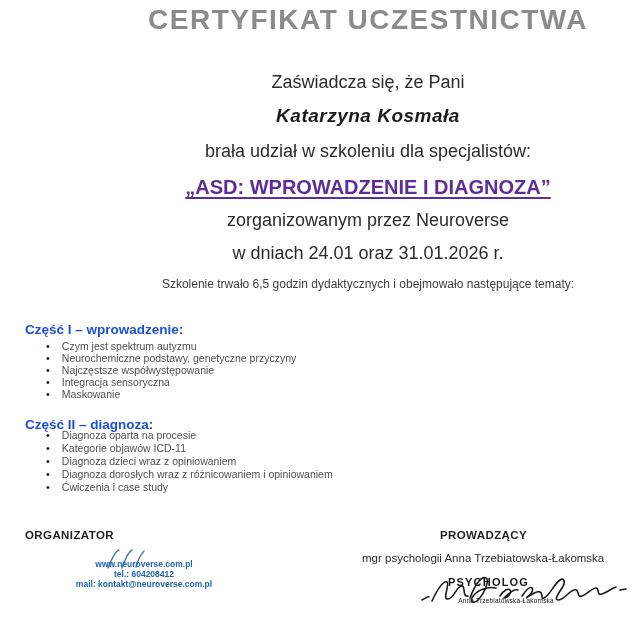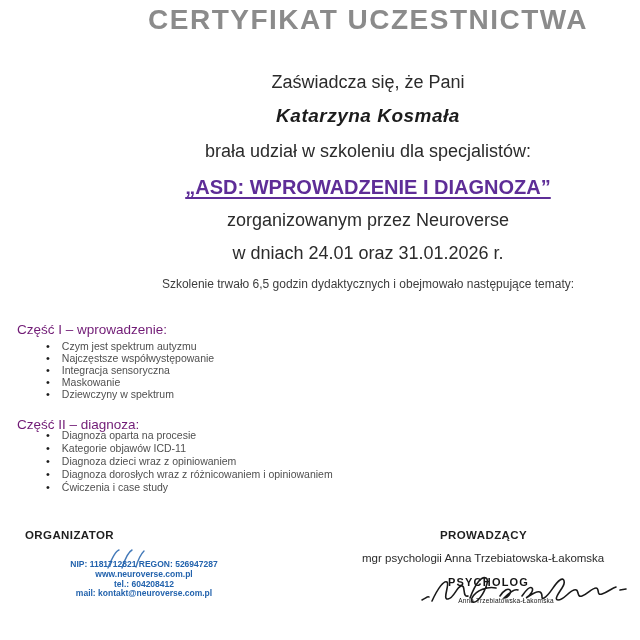"Część I – wprowadzenie:" .sec-heading { color: #701a75 -> #1d4ed8; font-weight: normal -> bold; left: 17px -> 25px }
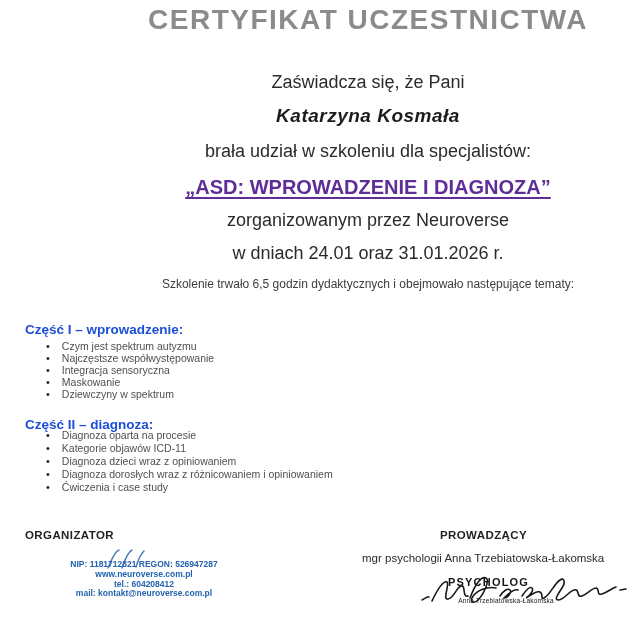"Neurochemiczne podstawy, genetyczne" li { html: none -> <li>Neurochemiczne podstawy, genetyczne przyczyny</li> }
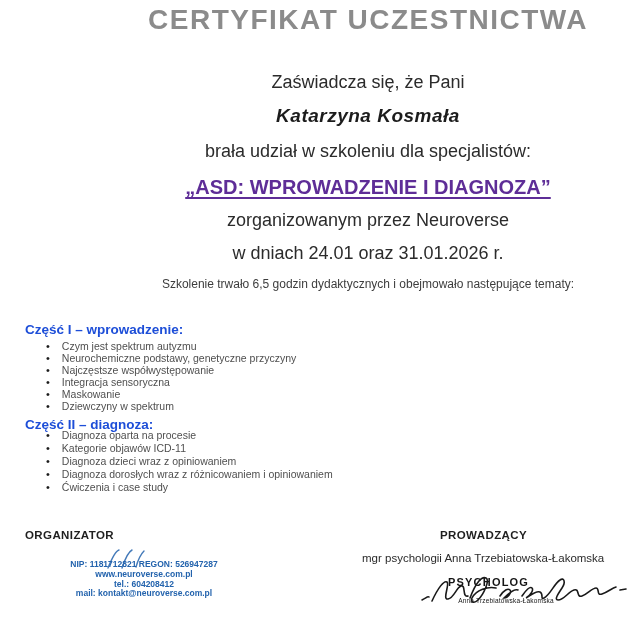"Dziewczyny w spektrum" li { html: <li>Dziewczyny w spektrum</li> -> none }
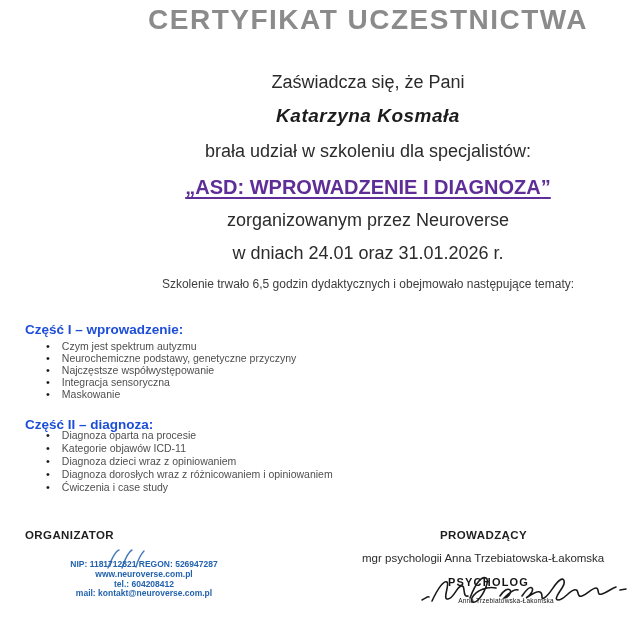"NIP: 1181712821 REGON: 526947287" div.s-line { html: <div>NIP: 1181712821 REGON: 526947287</div> -> none }
